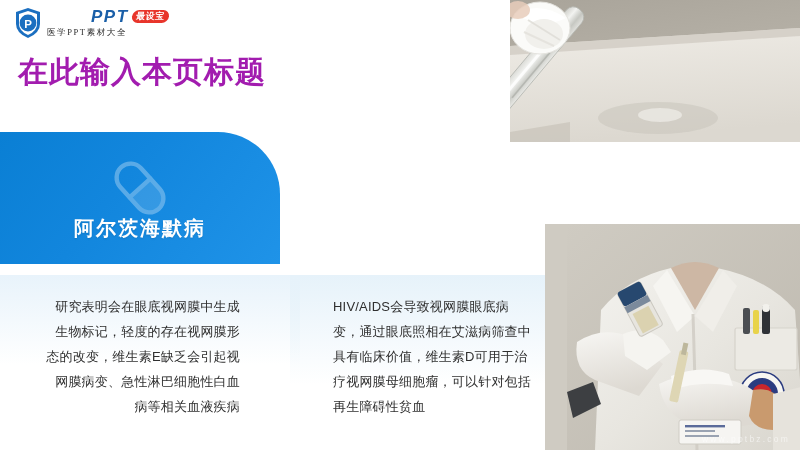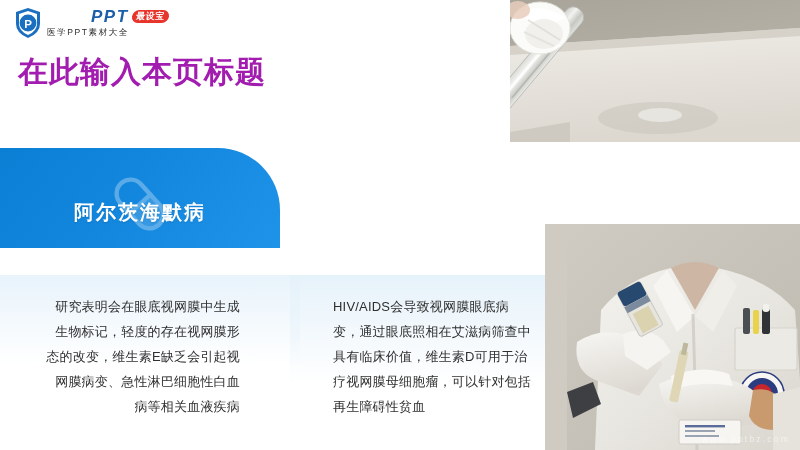"医学PPT素材大全" .logo-sub { font-family: none -> Liberation Serif, serif }
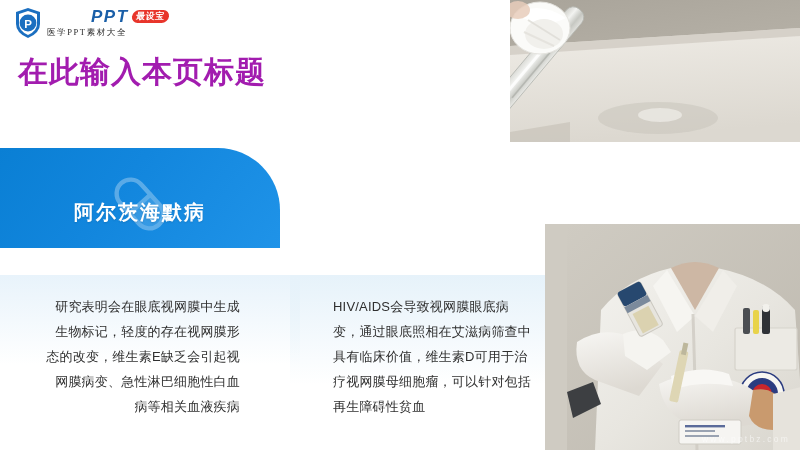"阿尔茨海默病" .card { height: 100px -> 132px; top: 148px -> 132px }
